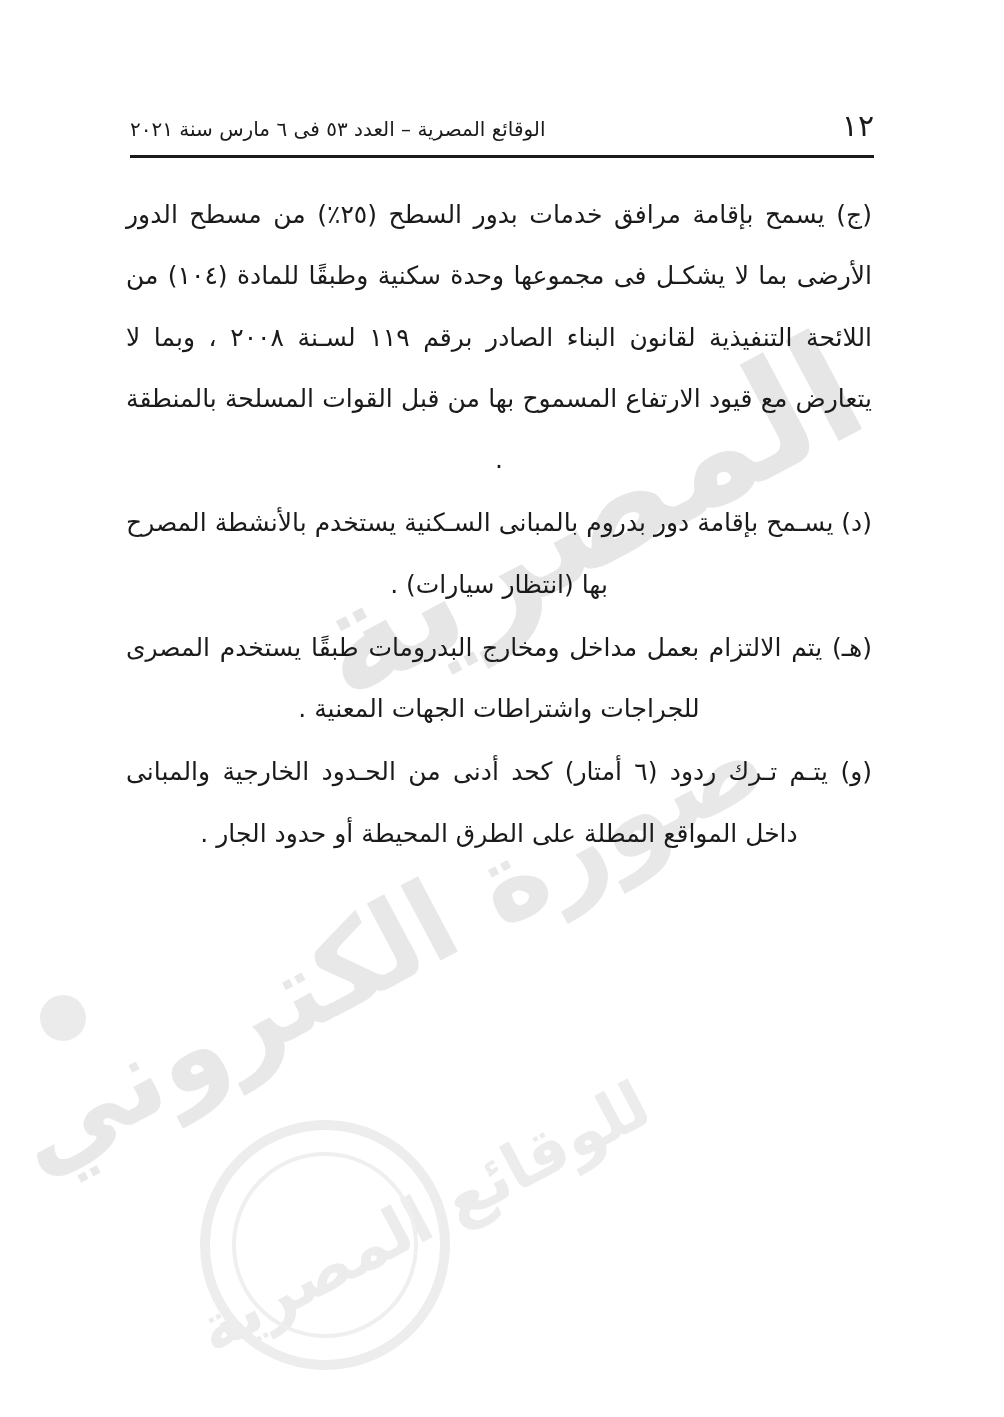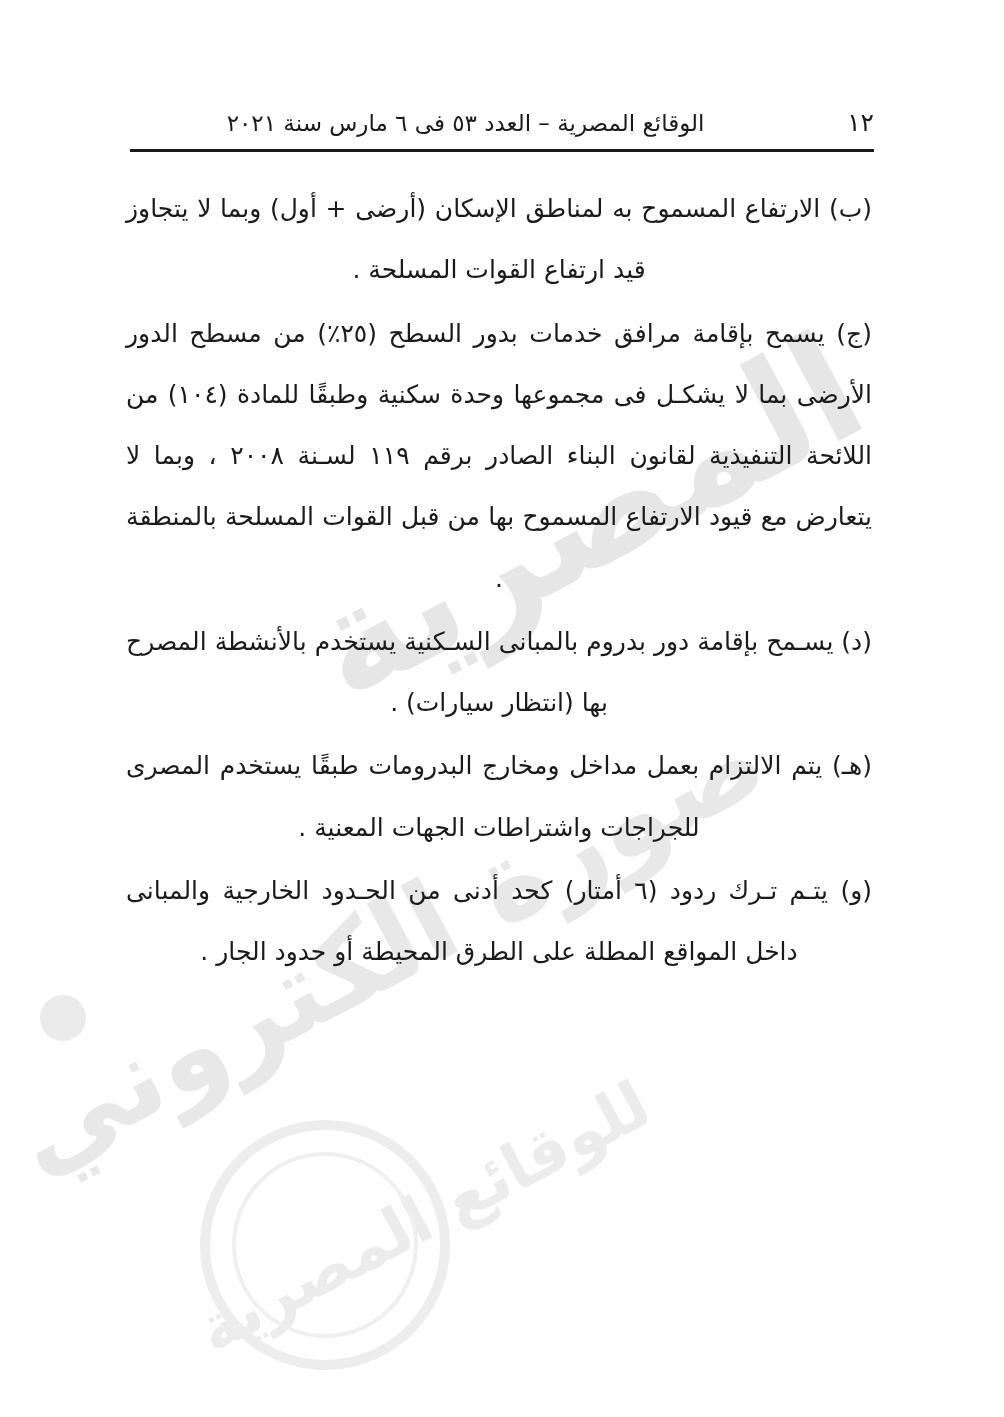"الوقائع المصرية – العدد ٥٣" .header-title { font-size: 23px -> 20px; text-align: center -> left }
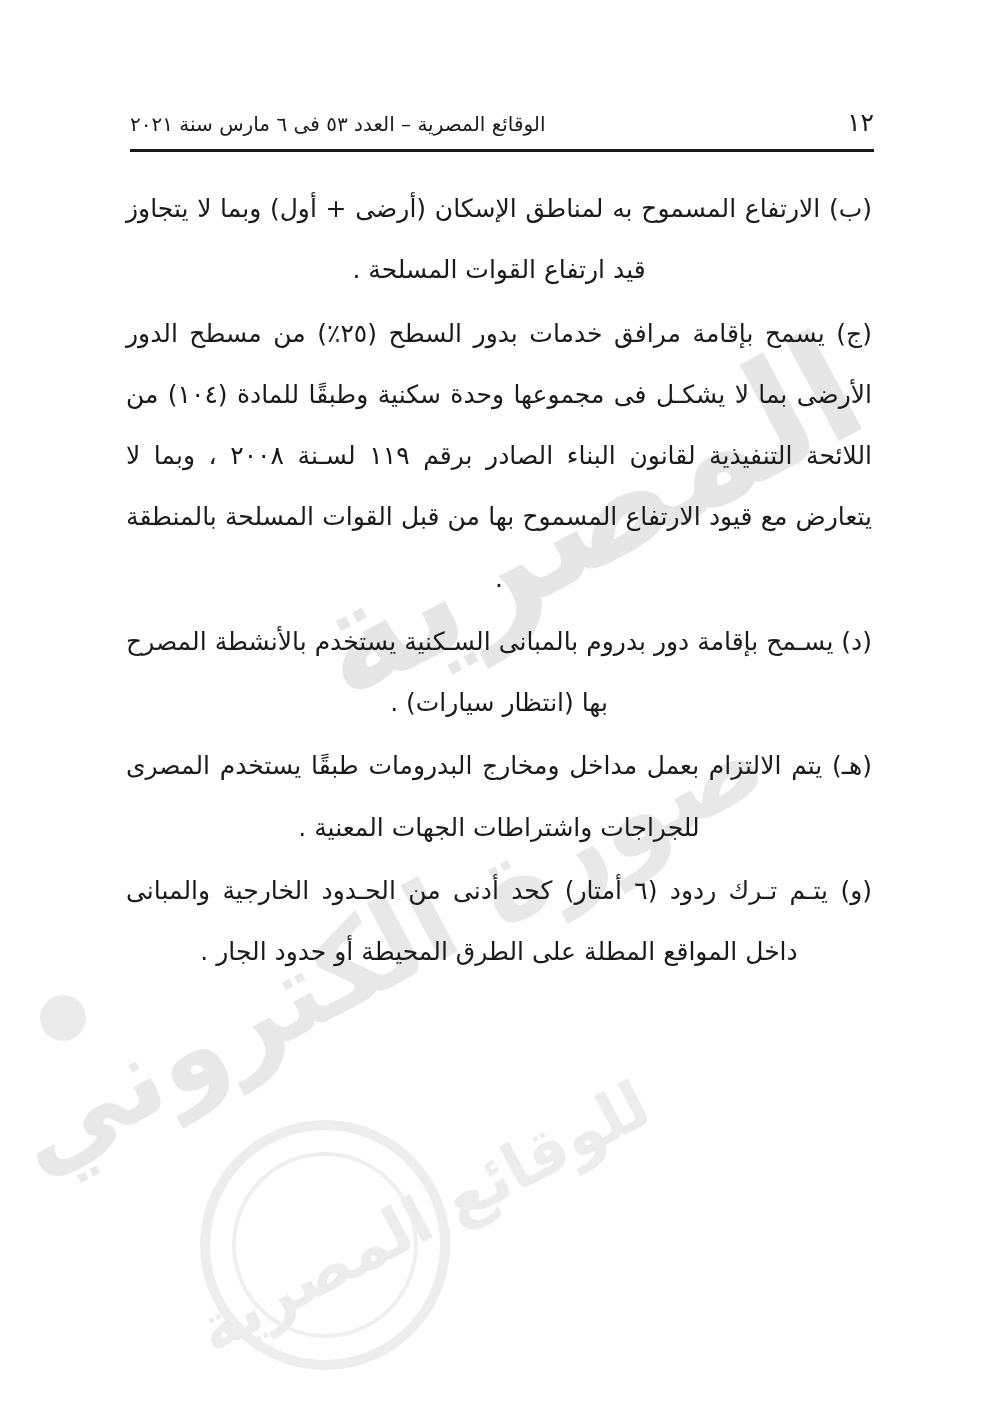"١٢" .page-number { font-size: 25px -> 30px }
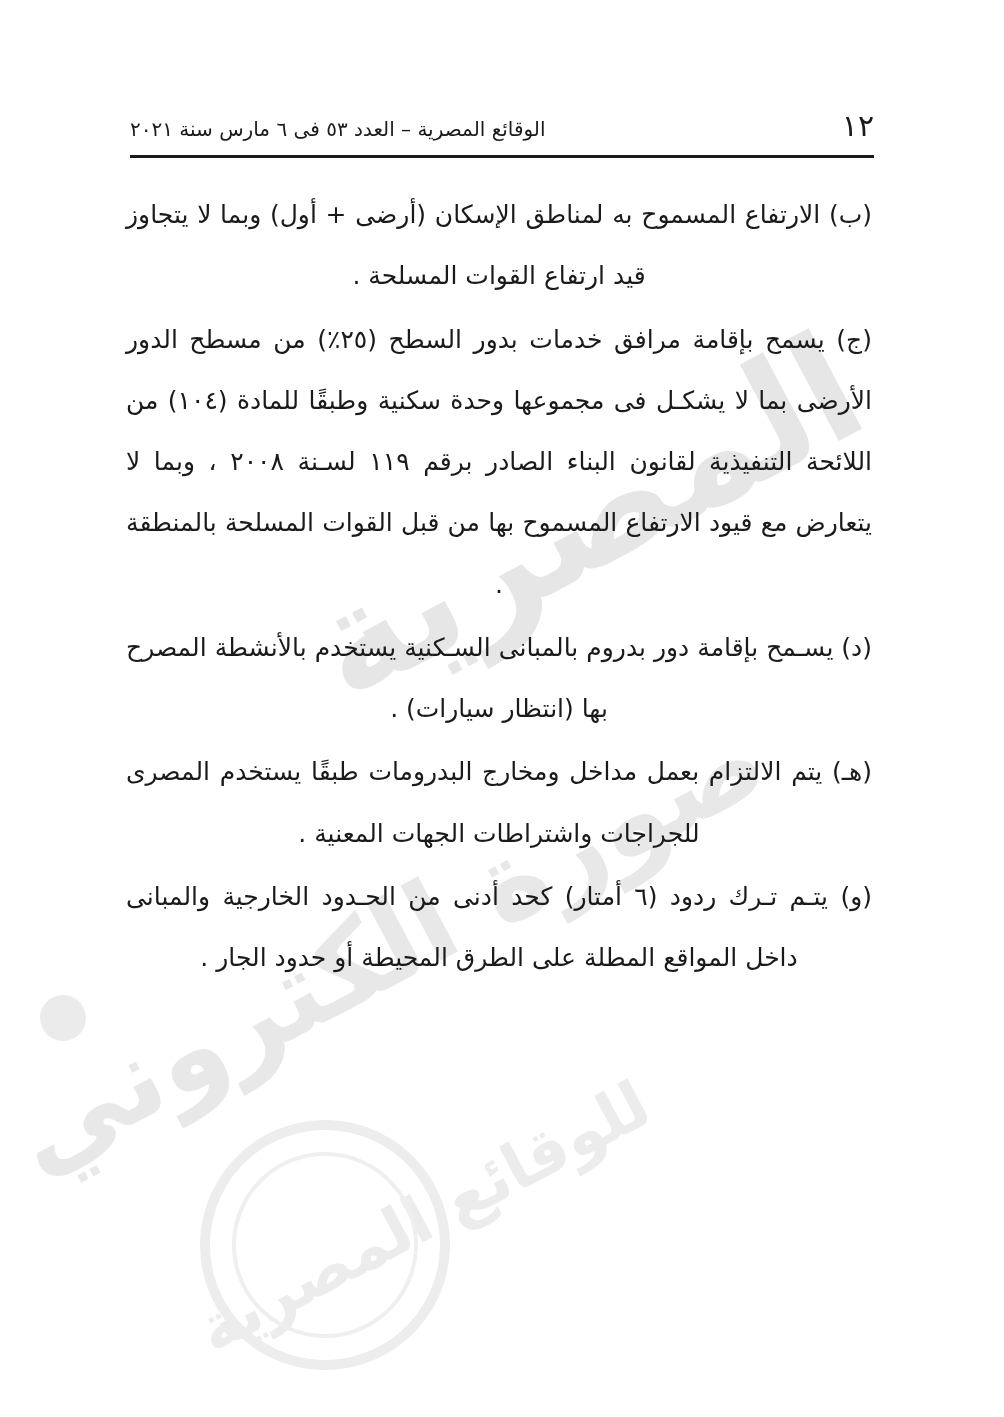"(ب) الارتفاع المسموح به لمناطق" p.para { html: <p>(ب) الارتفاع المسموح به لمناطق الإسكان (أرضى + أول) وبما لا يتجاوز قيد ارتفاع القوات المسلحة .</p> -> none }
